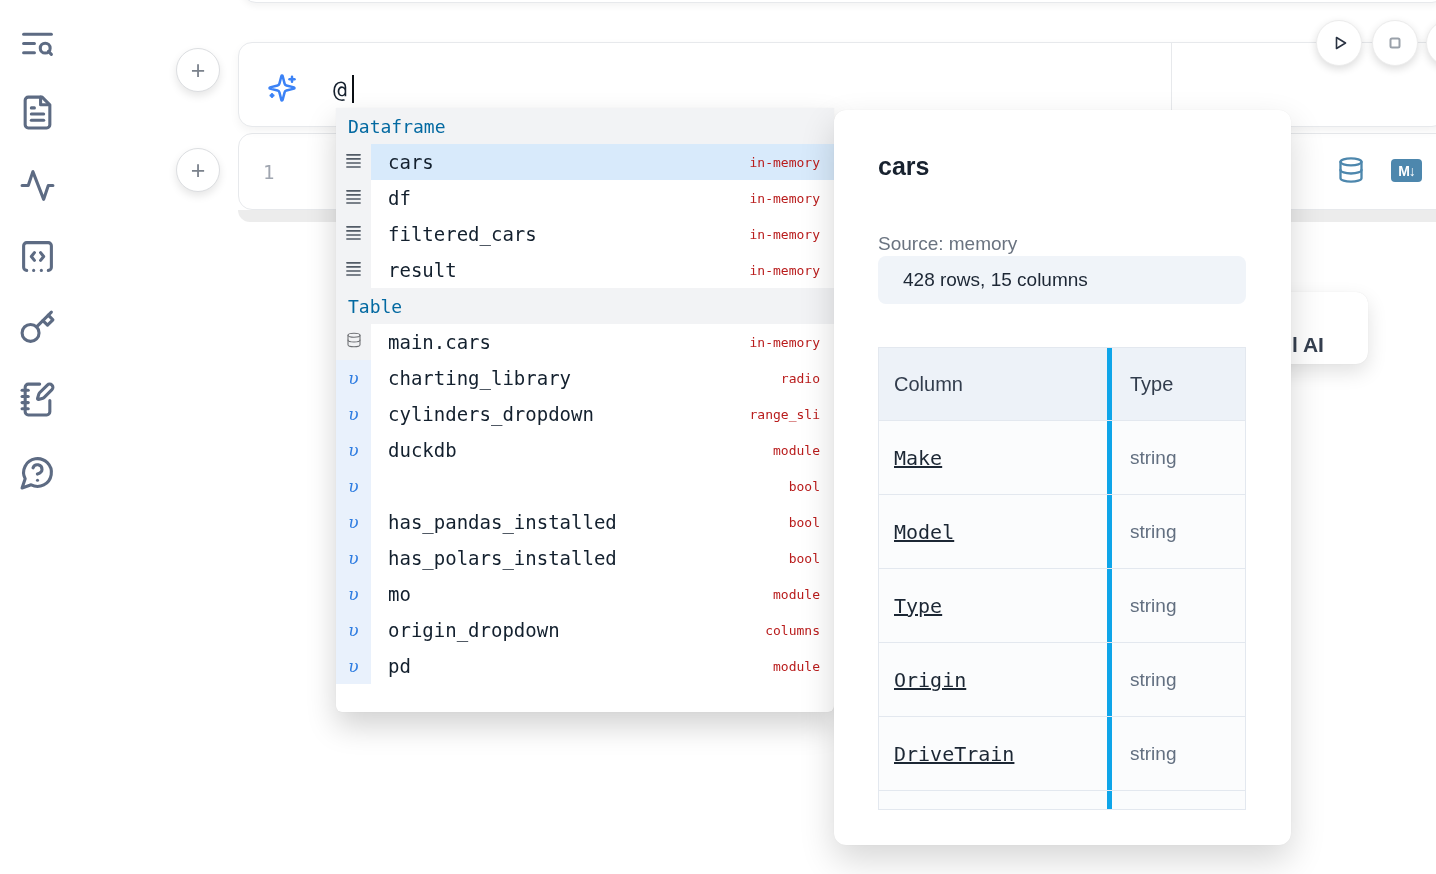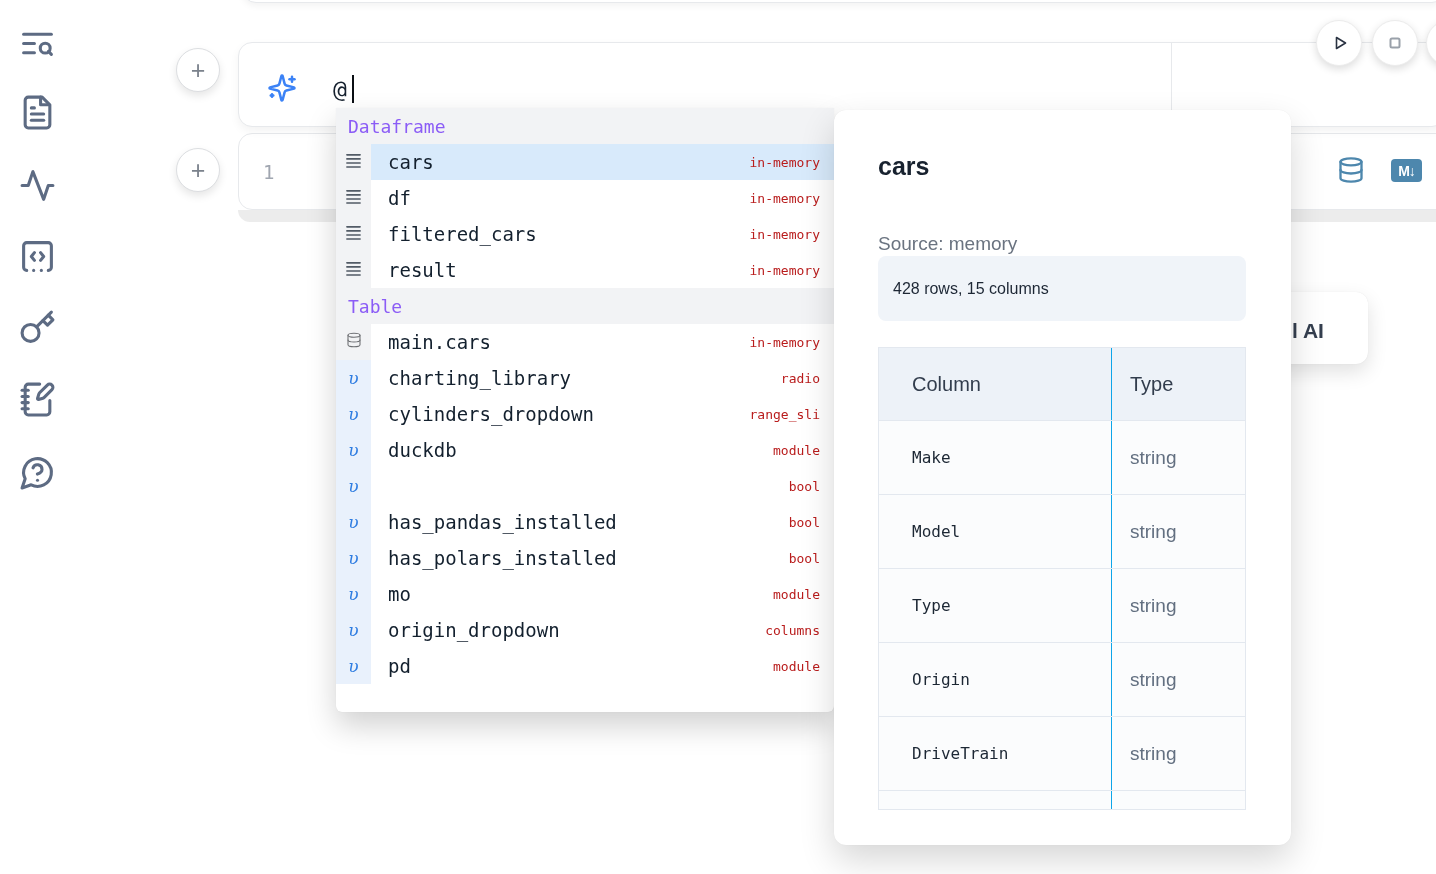"Dataframe" .ac-header { color: #8b5cf6 -> #0369a1 }
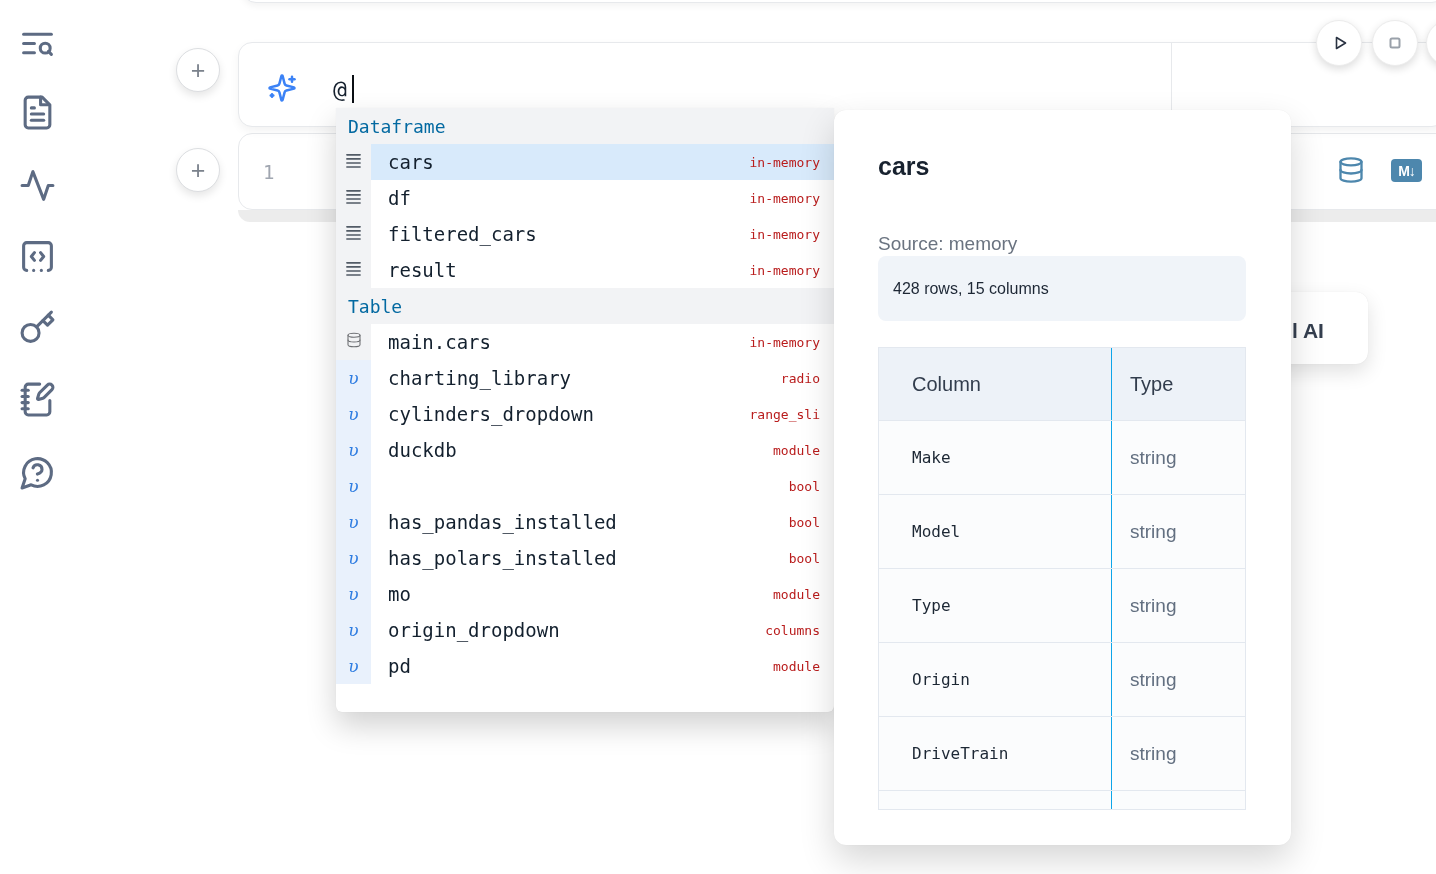"428 rows, 15 columns" .stats-box { font-size: 16px -> 19px; height: 65px -> 48px; padding-left: 15px -> 25px }
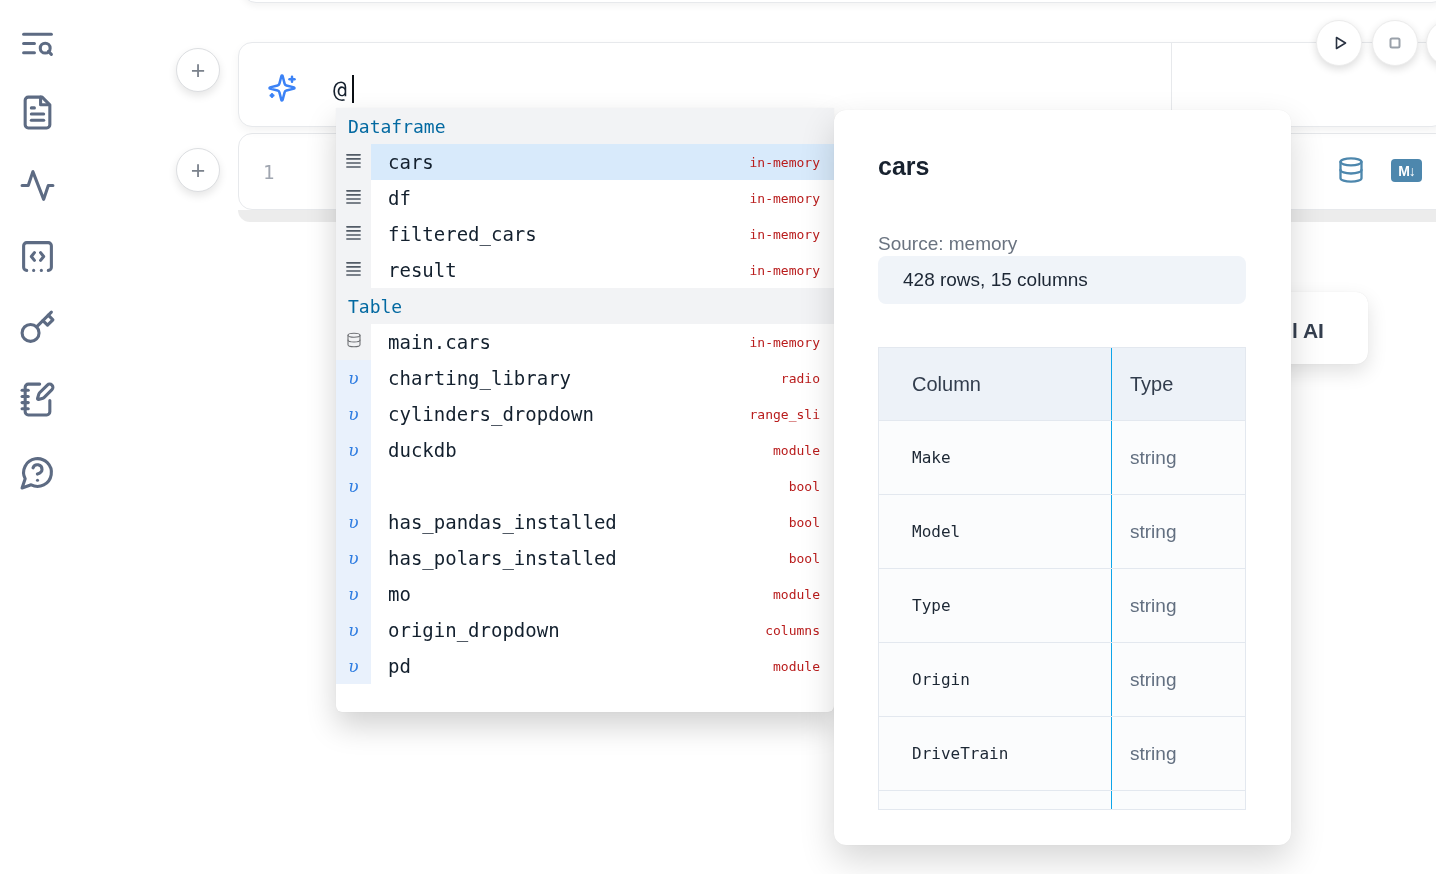"l AI" .ai-card-label { top: 3px -> 17px }
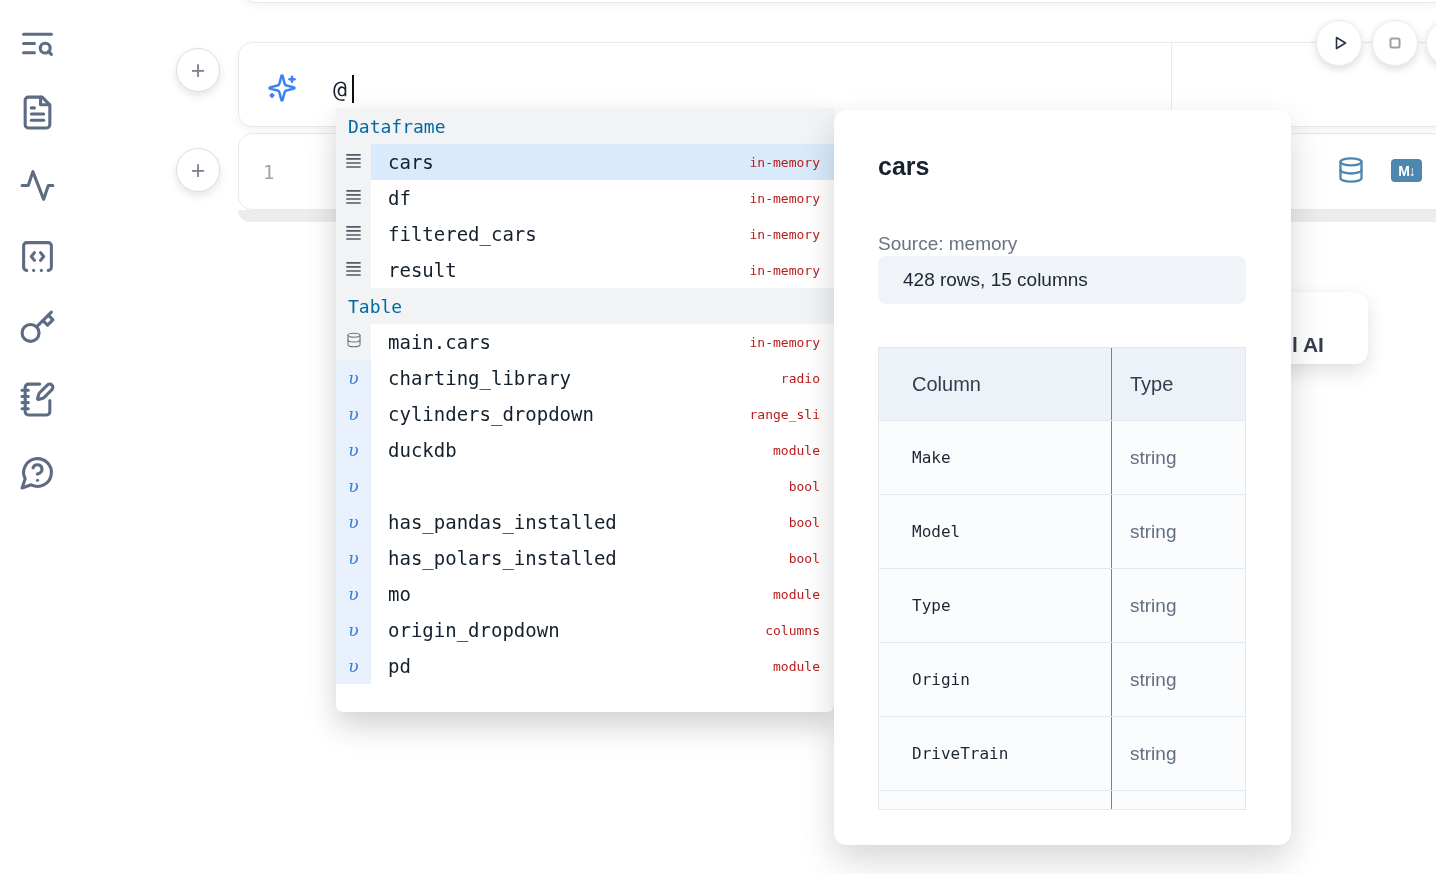"Column" .pt-c1 { border-right: 1px solid #0ea5e9 -> 5px solid #0ea5e9; padding-left: 33px -> 15px }
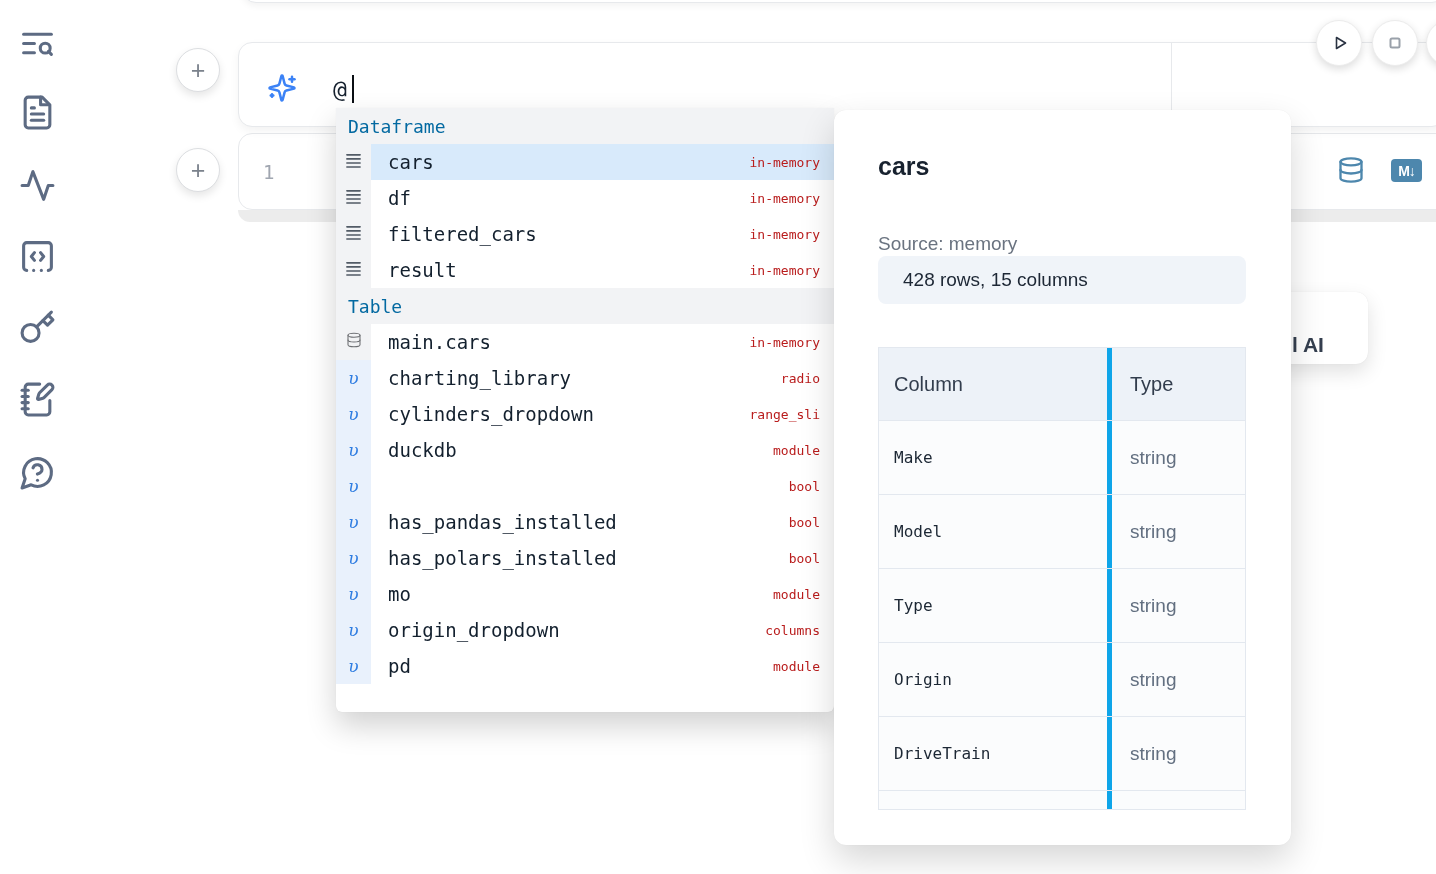"Make" .pt-colname { font-size: 16px -> 20px; text-decoration: none -> underline }
